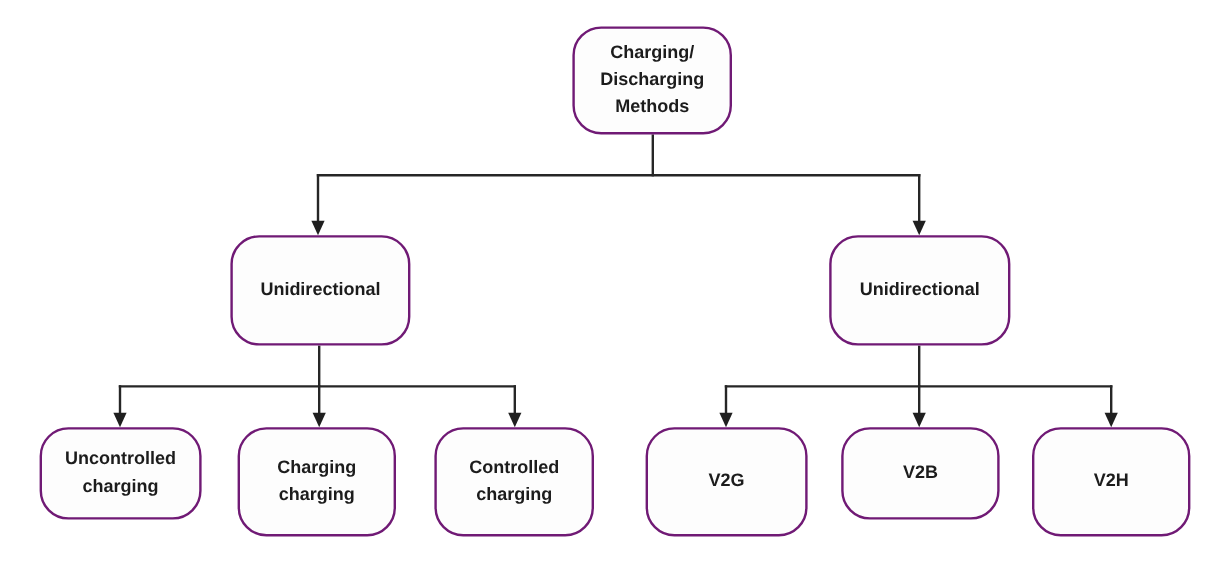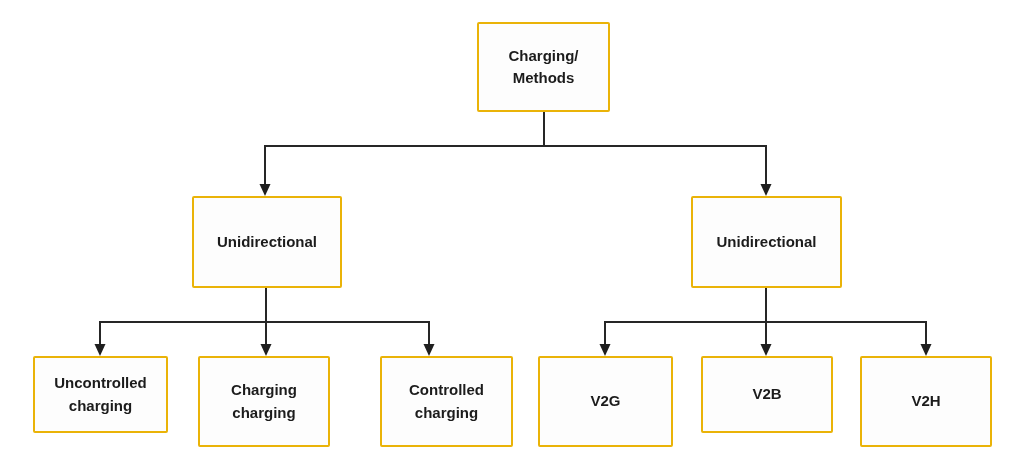"Charging/" .node { border: 2px solid #eab308 -> 2px solid #701a75; border-radius: 2px -> 24px }
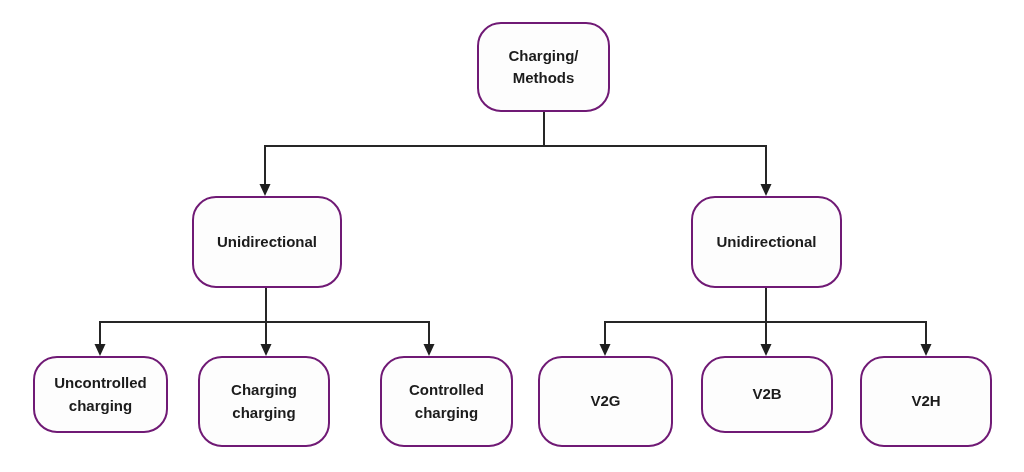"Discharging" span.line { html: none -> <span>Discharging</span> }
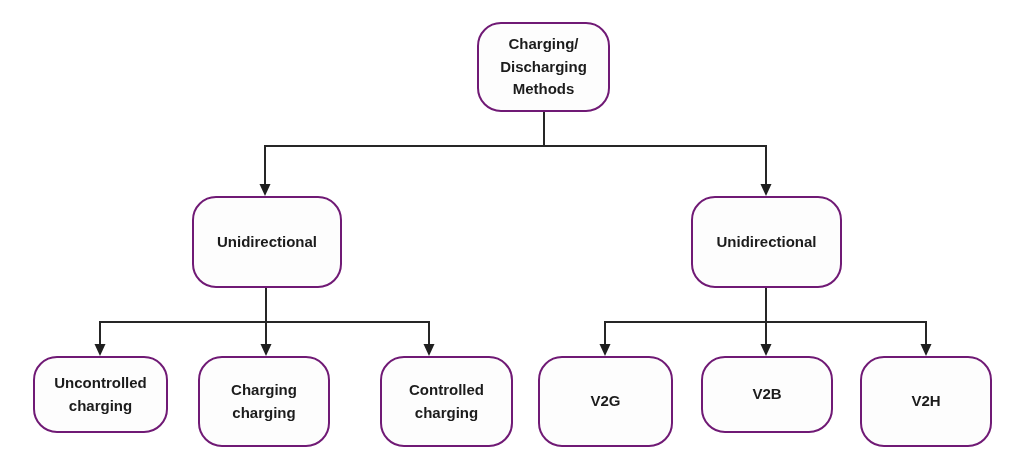"Controlled charging" #node-controlled { left: 380px -> 362px }
